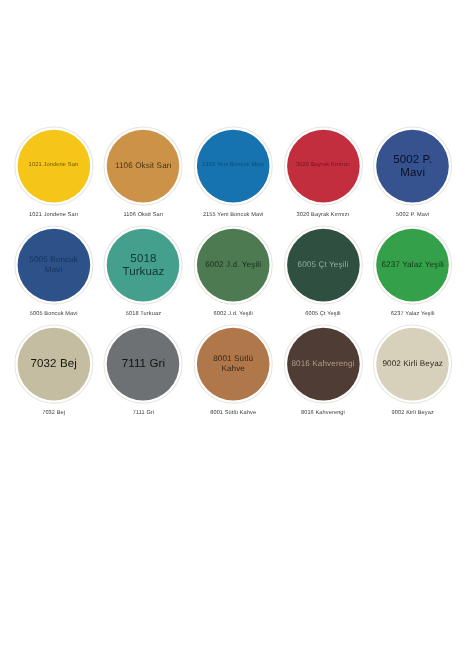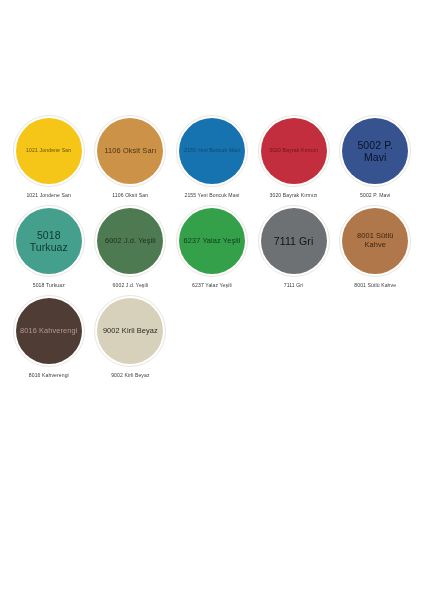"5005 Boncuk Mavi" div.swatch-cell { html: none -> <div> <div> <div> <span>5005 Boncuk Mavi</span> </div> </div> <div>5005 Boncuk Mavi</div> </div> }
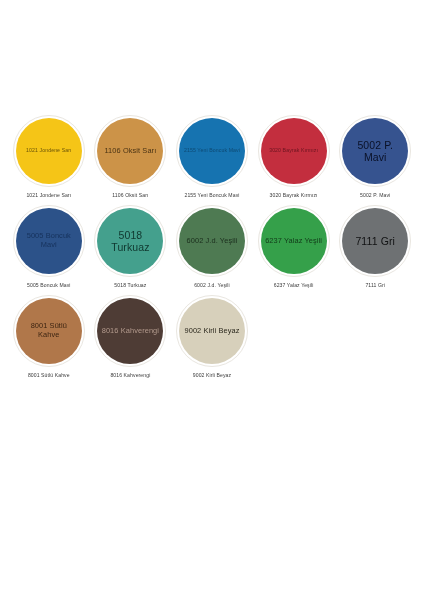"6005 Çt Yeşili" div.swatch-cell { html: none -> <div> <div> <div> <span>6005 Çt Yeşili</span> </div> </div> <div>6005 Çt Yeşili</div> </div> }
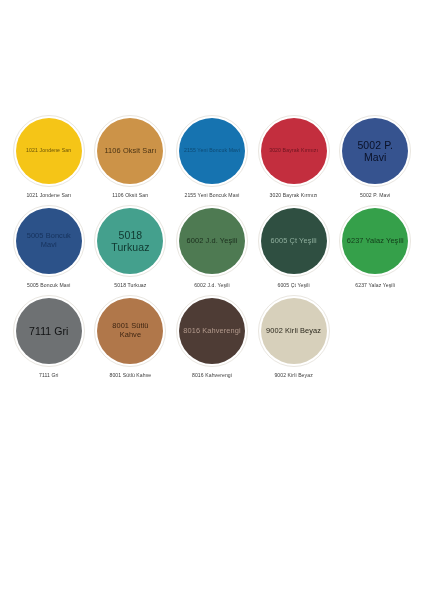"7032 Bej" div.swatch-cell { html: none -> <div> <div> <div> <span>7032 Bej</span> </div> </div> <div>7032 Bej</div> </div> }
